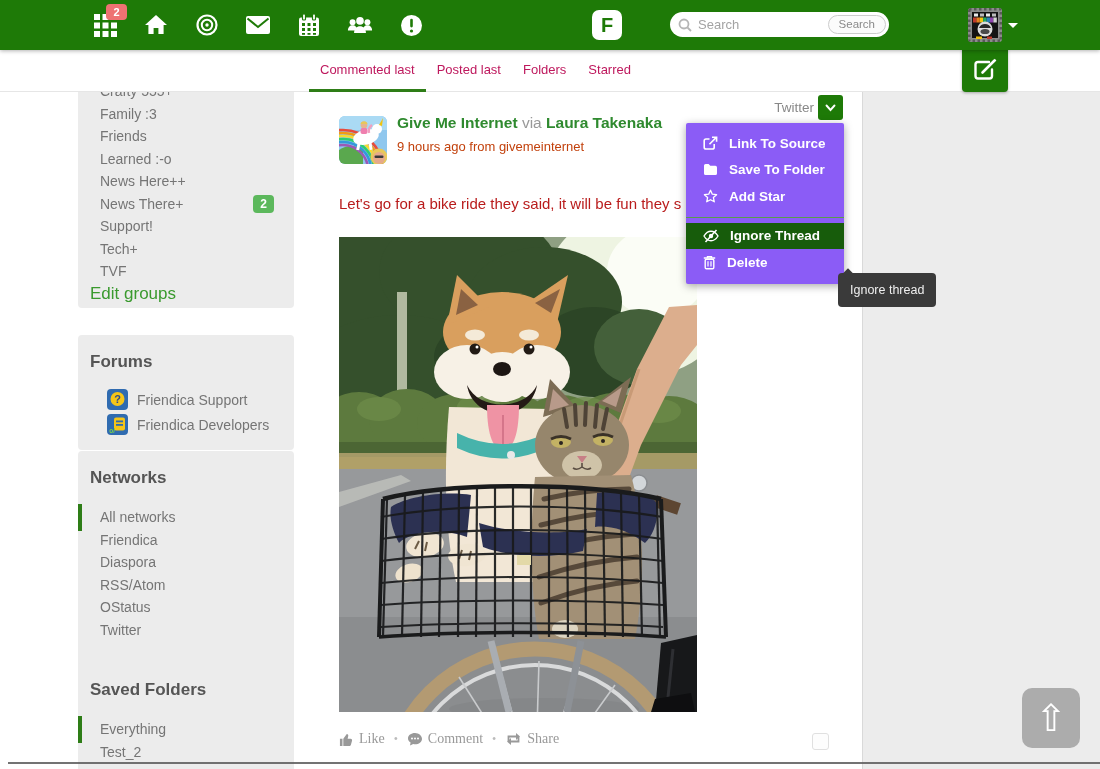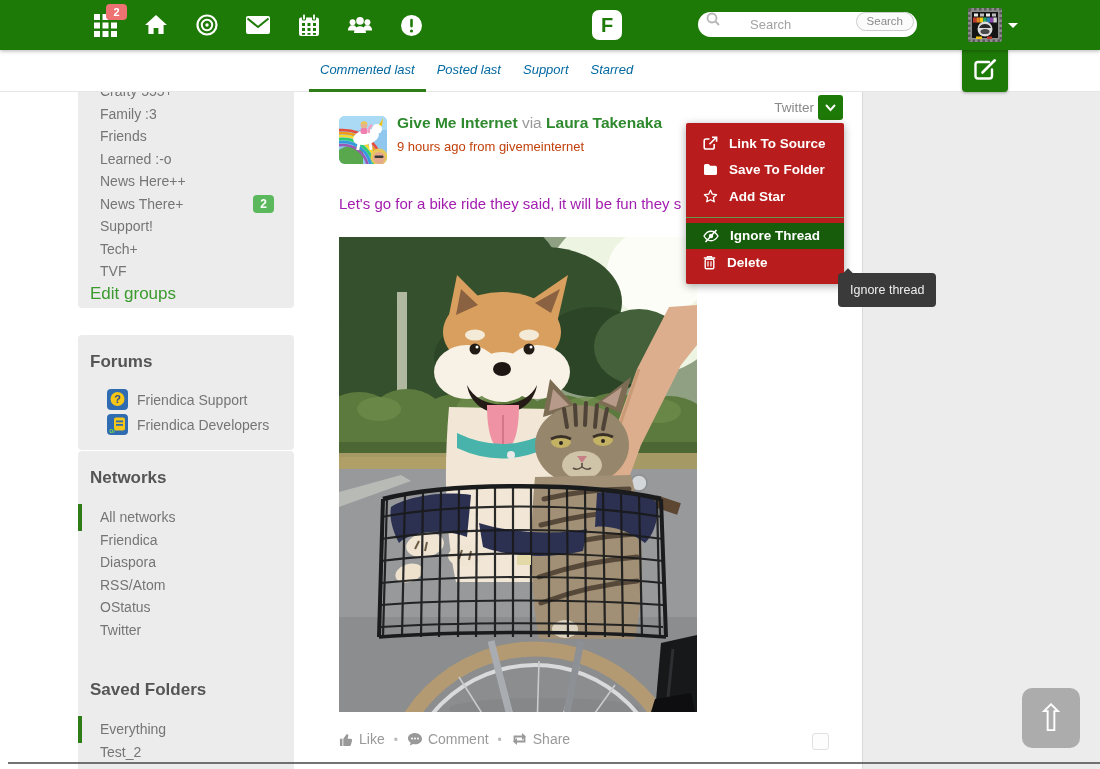"Search" .searchbox { align-items: none -> center; gap: 24px -> none; left: 698px -> 670px }
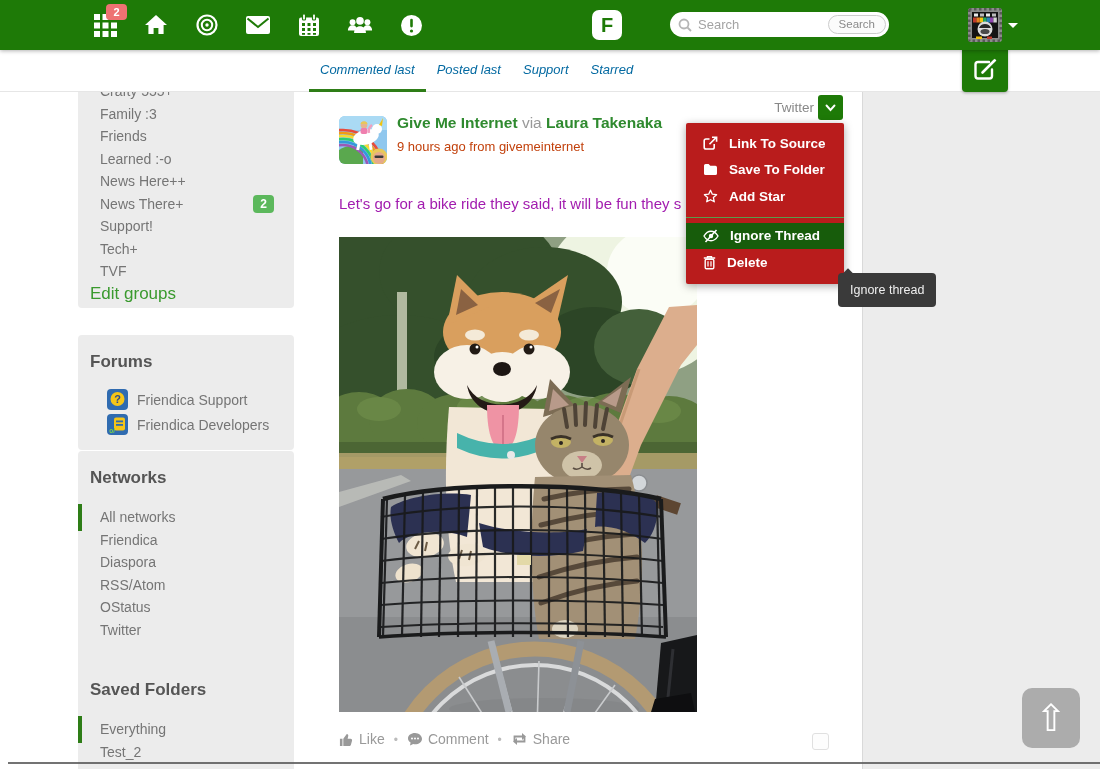"Commented last" .tab { color: #0369a1 -> #be185d; font-style: italic -> none }
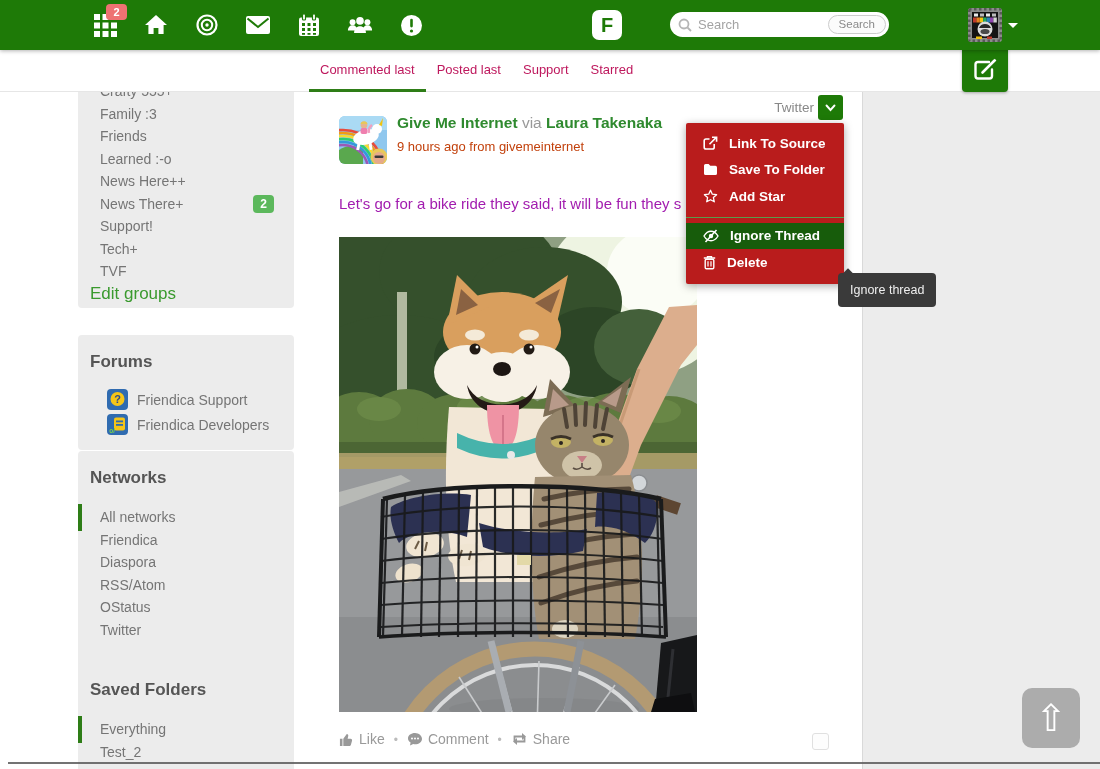"Support" div.tab { text: Support -> Folders }
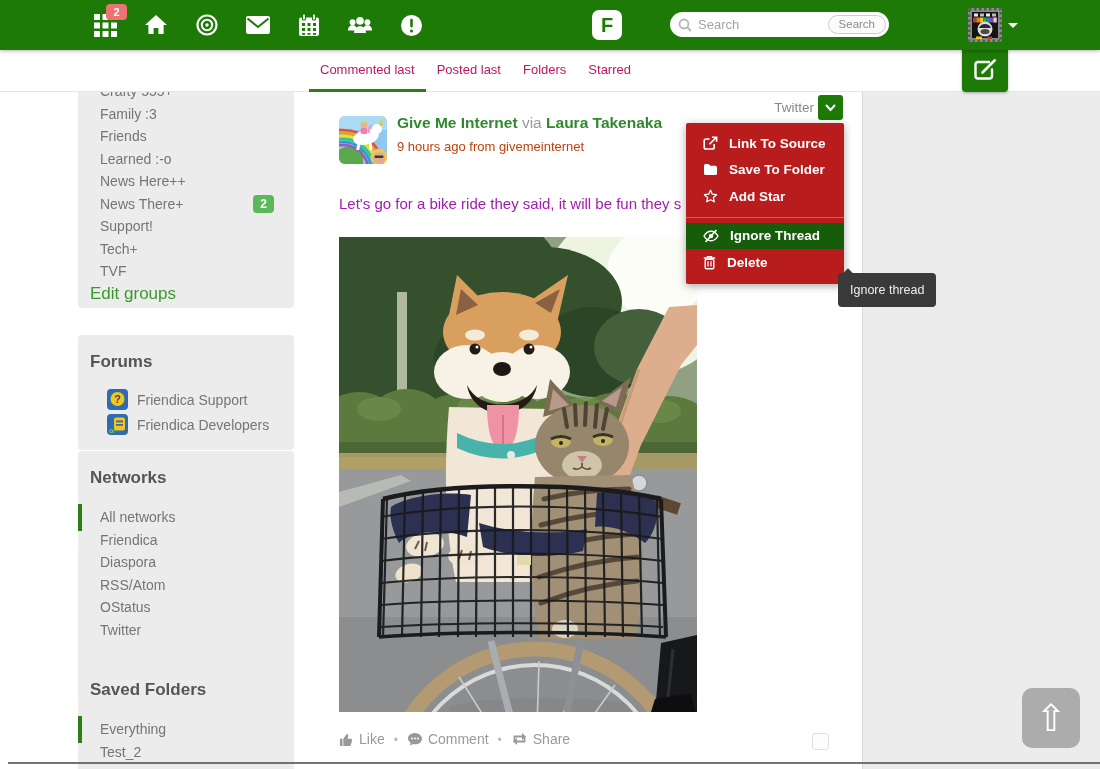"Link To Source" .ddmenu { background: #b91c1c -> #8b5cf6 }
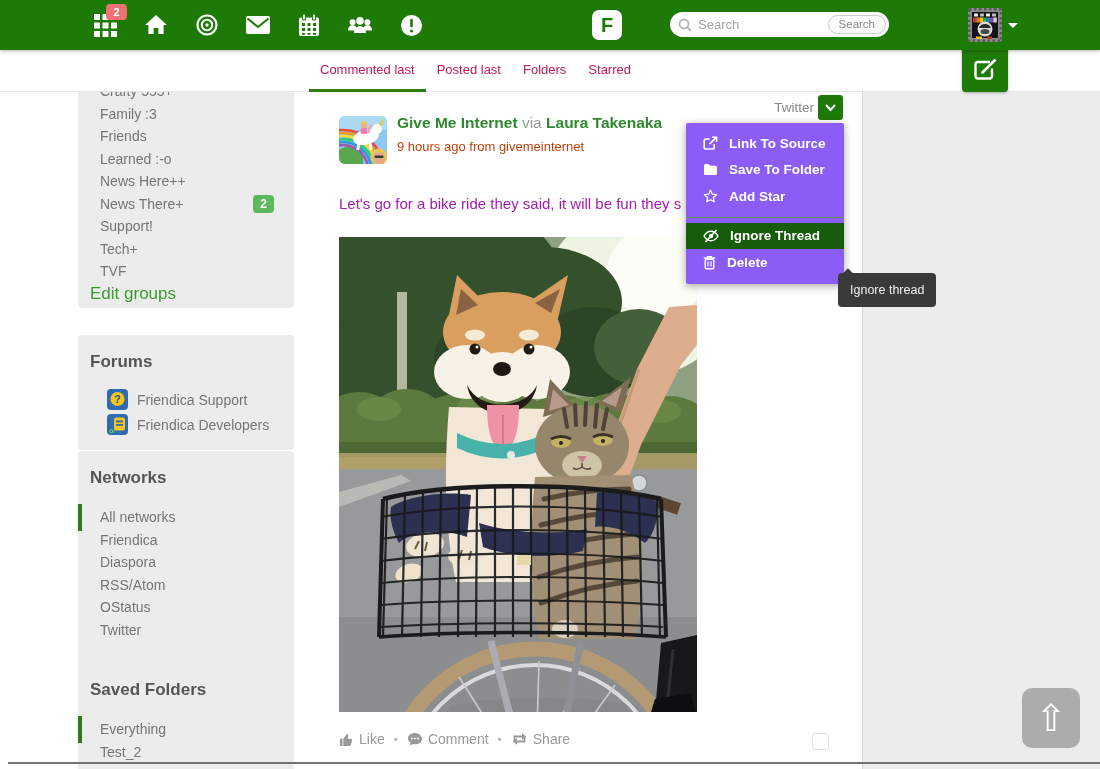"Let's go for a bike" .post-body { color: #a21caf -> #b91c1c }
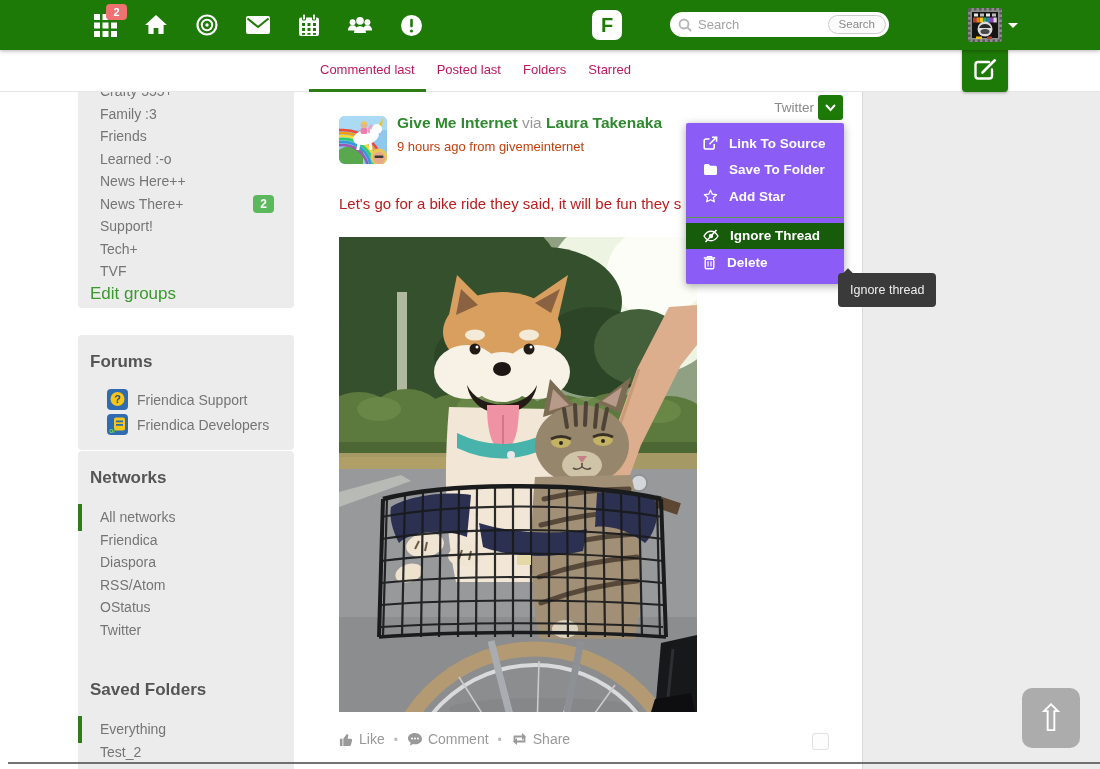"Like" .actions { font-family: none -> Liberation Serif, serif }
